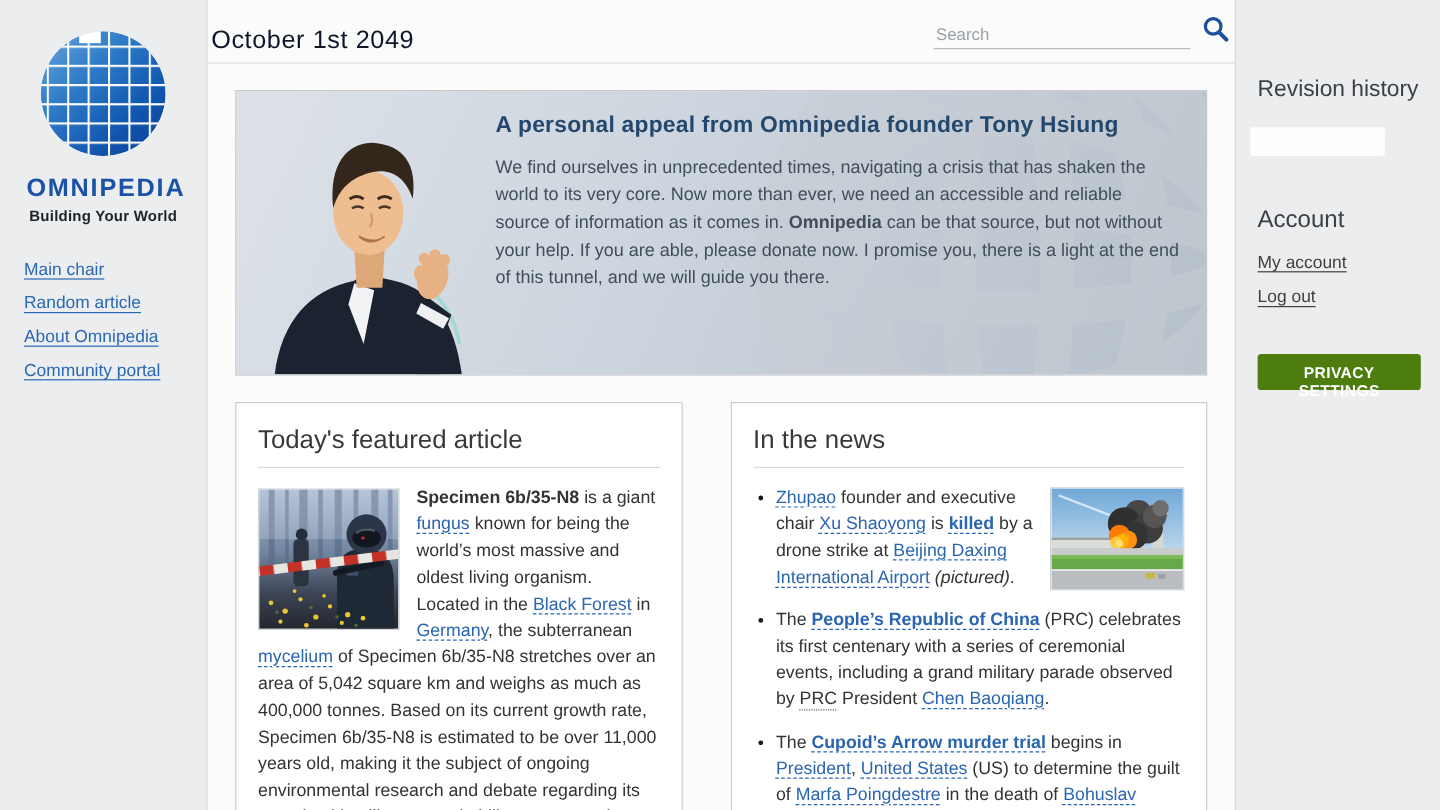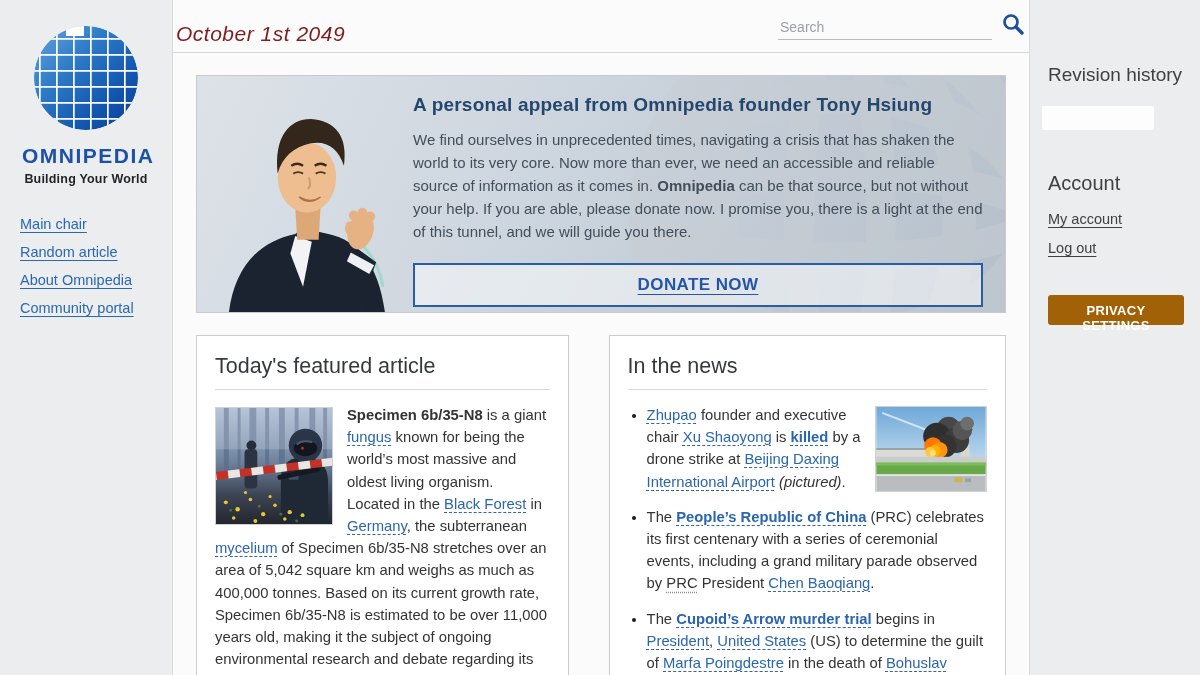"October 1st 2049" .date { color: #7f1d1d -> #0f172a; font-style: italic -> none }
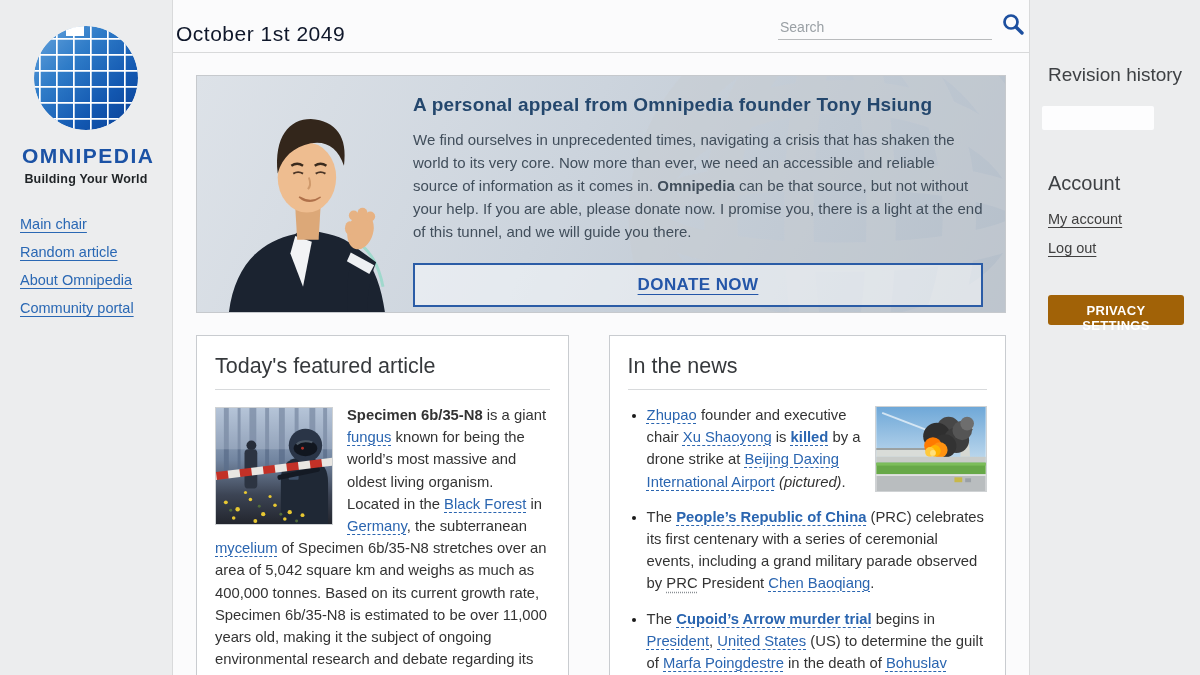"DONATE NOW" div.donate-box { html: <div> <a>DONATE NOW</a> </div> -> none }
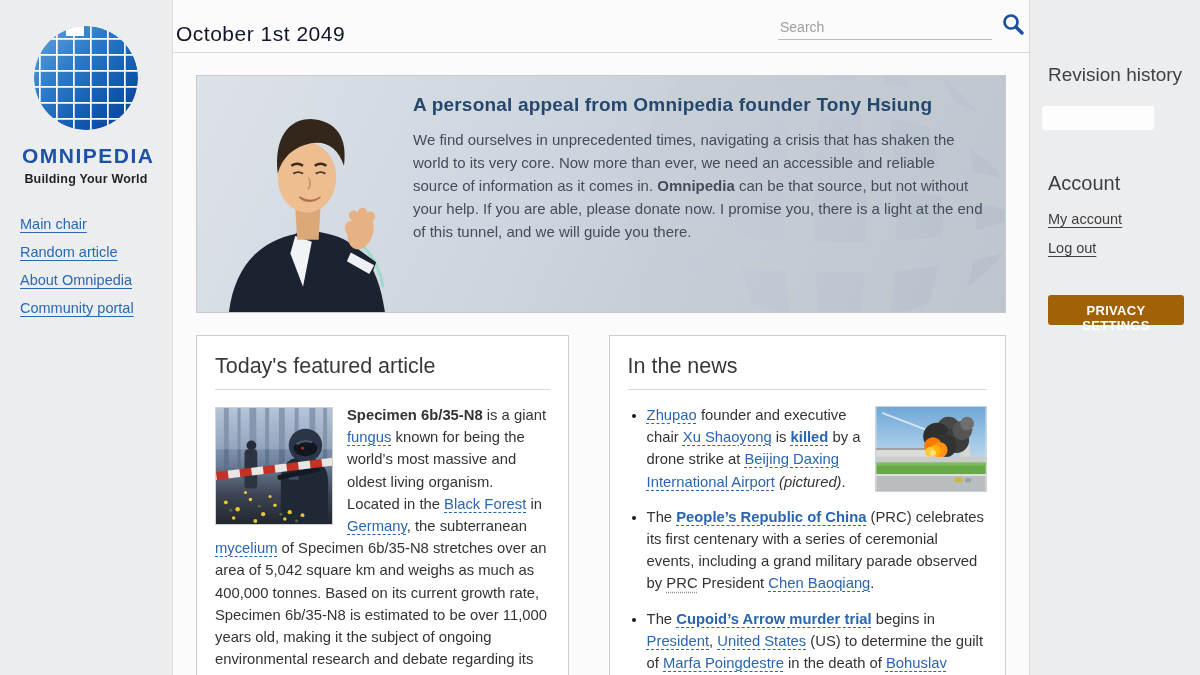"PRIVACY SETTINGS" .privacy-btn { background: #a16207 -> #4d7c0f }
